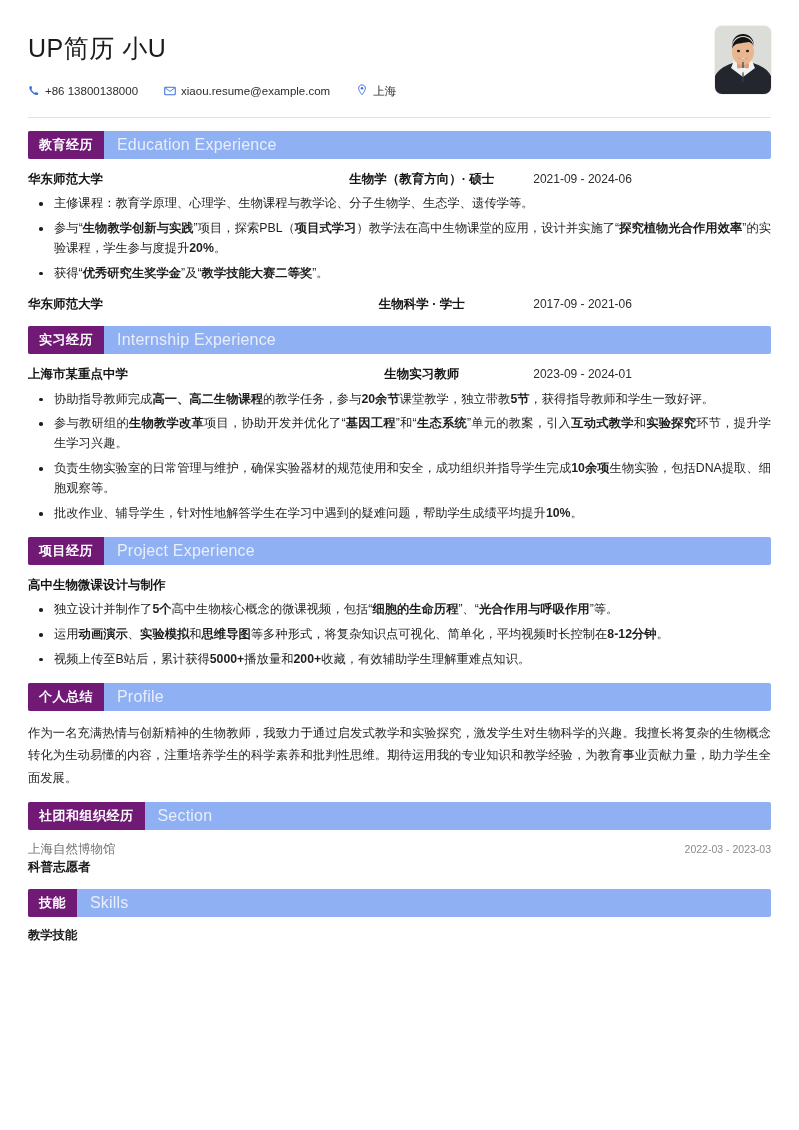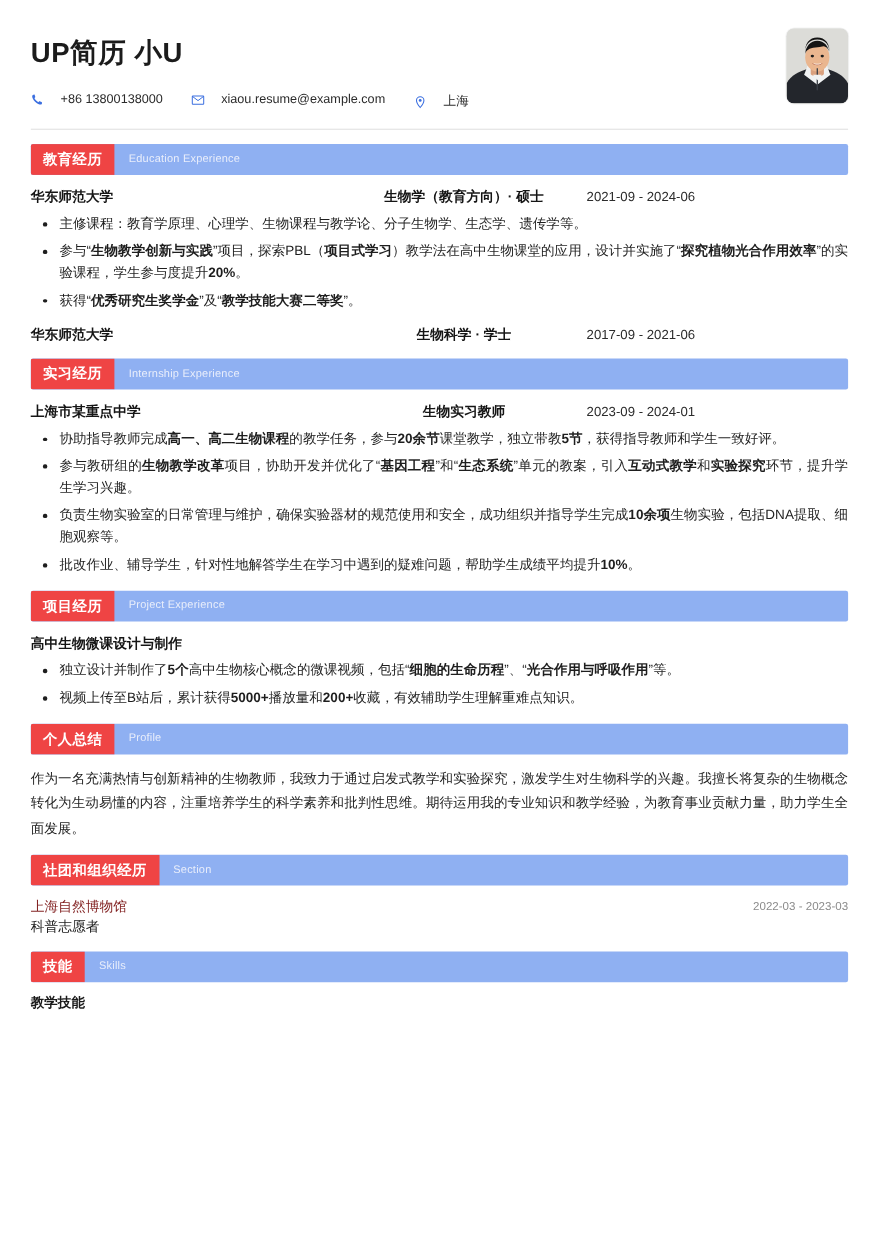"UP简历 小U" .name { font-weight: 700 -> 400 }
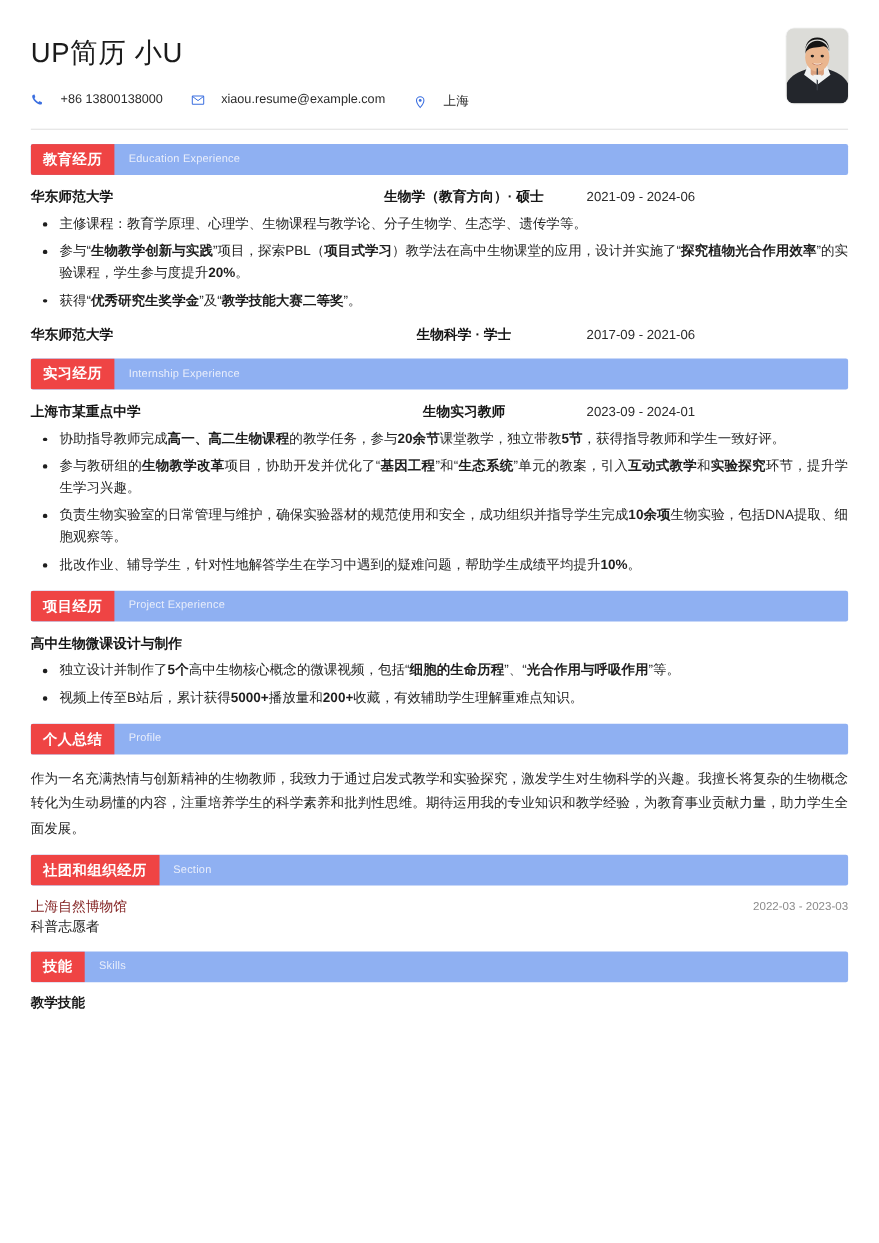"+86 13800138000" .contact-item { align-items: flex-end -> flex-start; gap: 15px -> 5px }
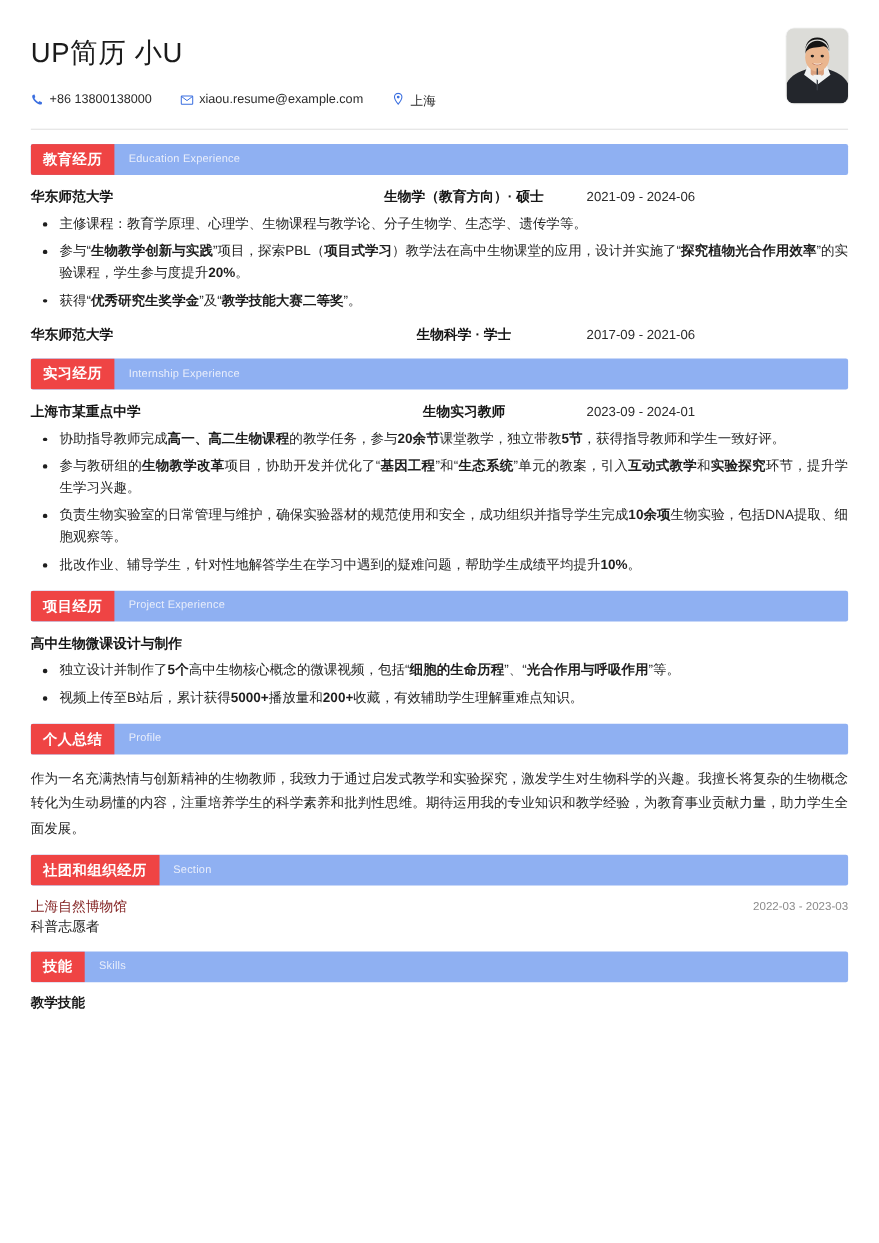"教育经历" .sec-cn { background: #ef4444 -> #701a75 }
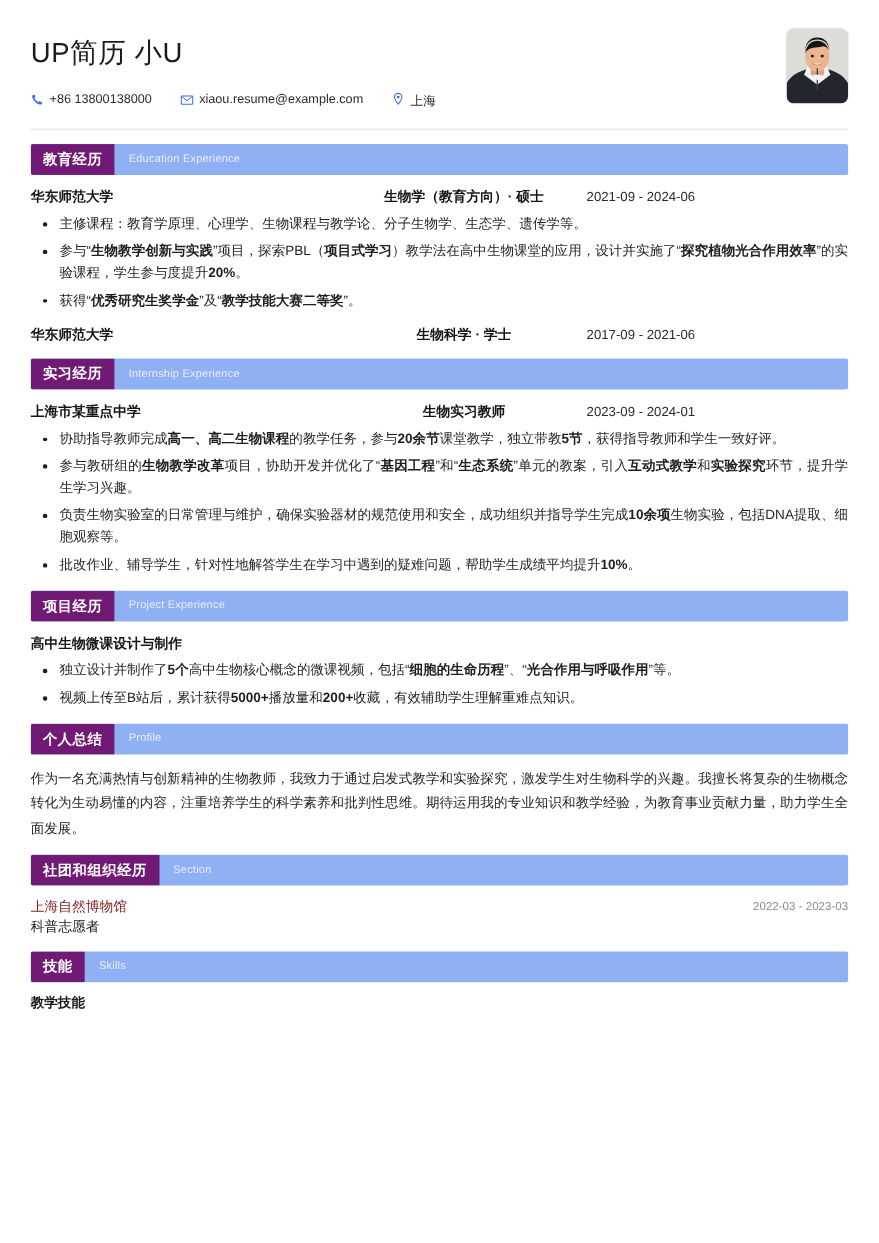"Education Experience" .sec-en { font-size: 10px -> 16px }
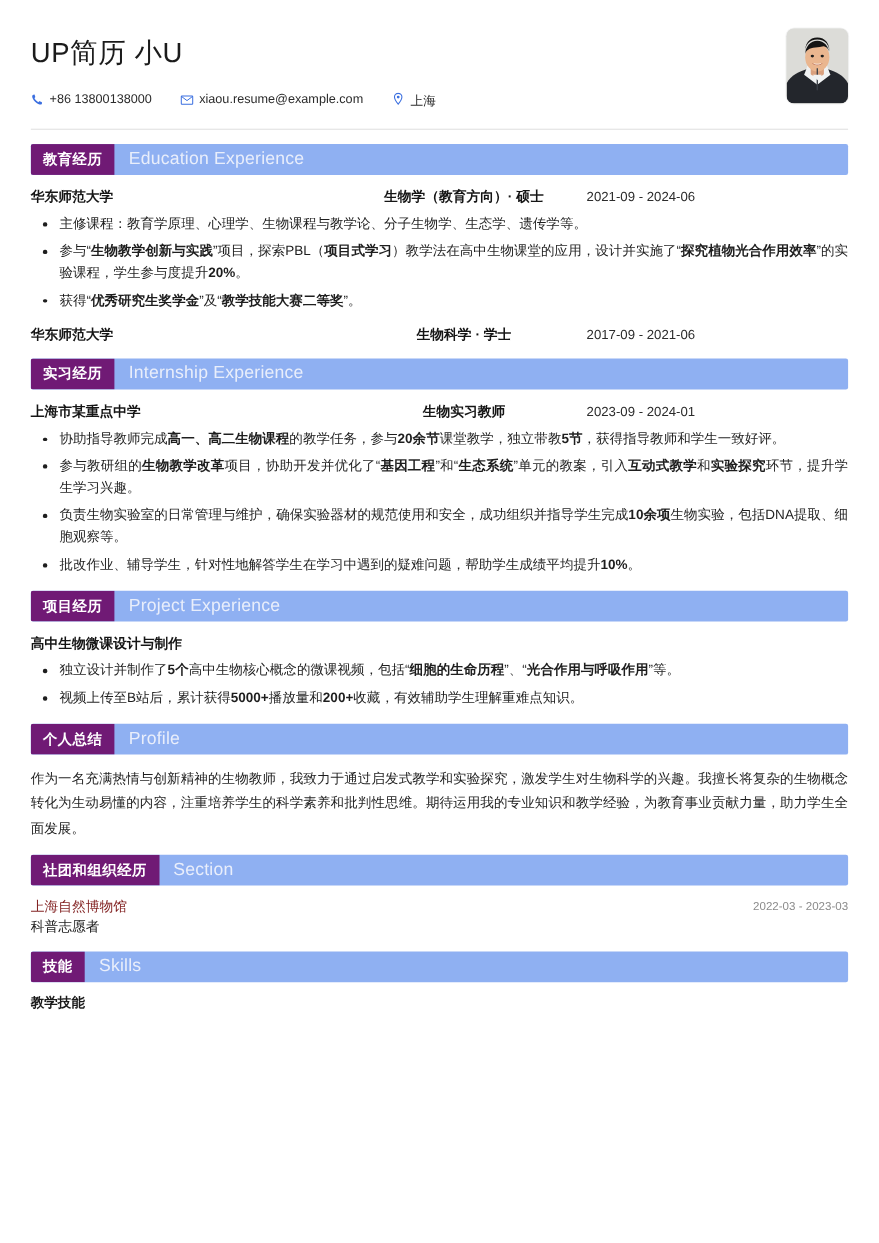"运用动画演示、实验模拟和思维导图等多种形式，将复杂知识点可视化、简单化，平均视频" li { html: none -> <li>运用<b>动画演示</b>、<b>实验模拟</b>和<b>思维导图</b>等多种形式，将复杂知识点可视化、简单化，平均视频时长控制在<b>8-12分钟</b>。</li> }
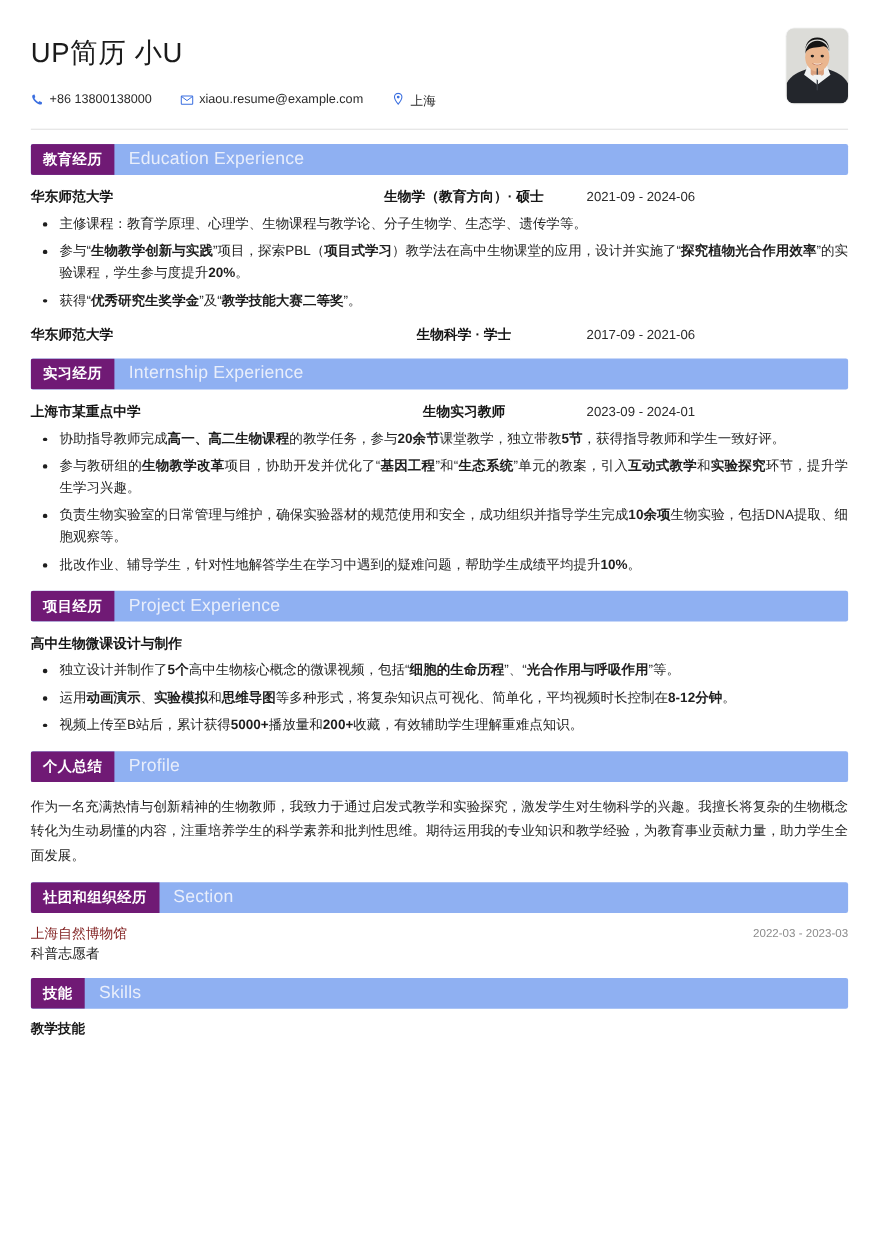"上海自然博物馆" .club-org { color: #7f1d1d -> #737373 }
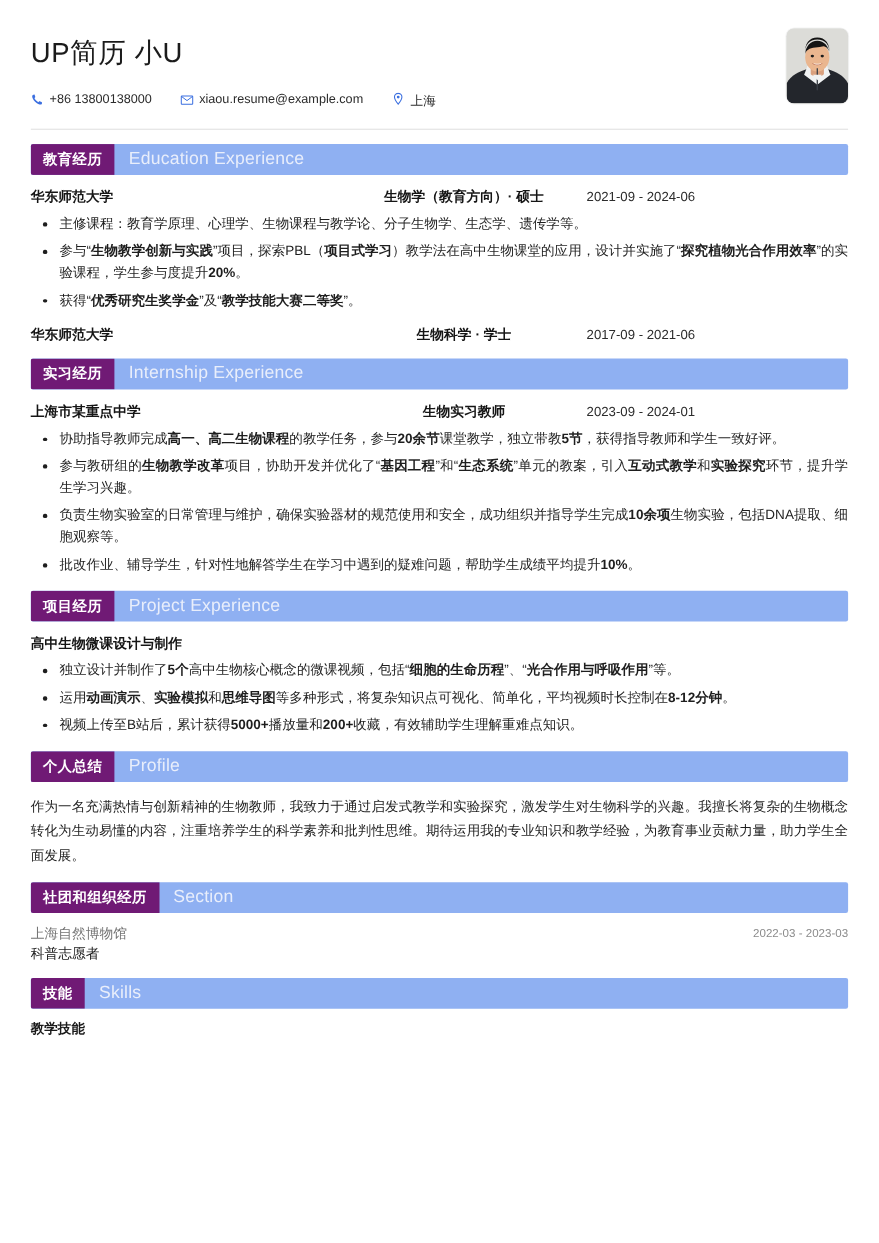"科普志愿者" .club-role { font-weight: 400 -> 700 }
